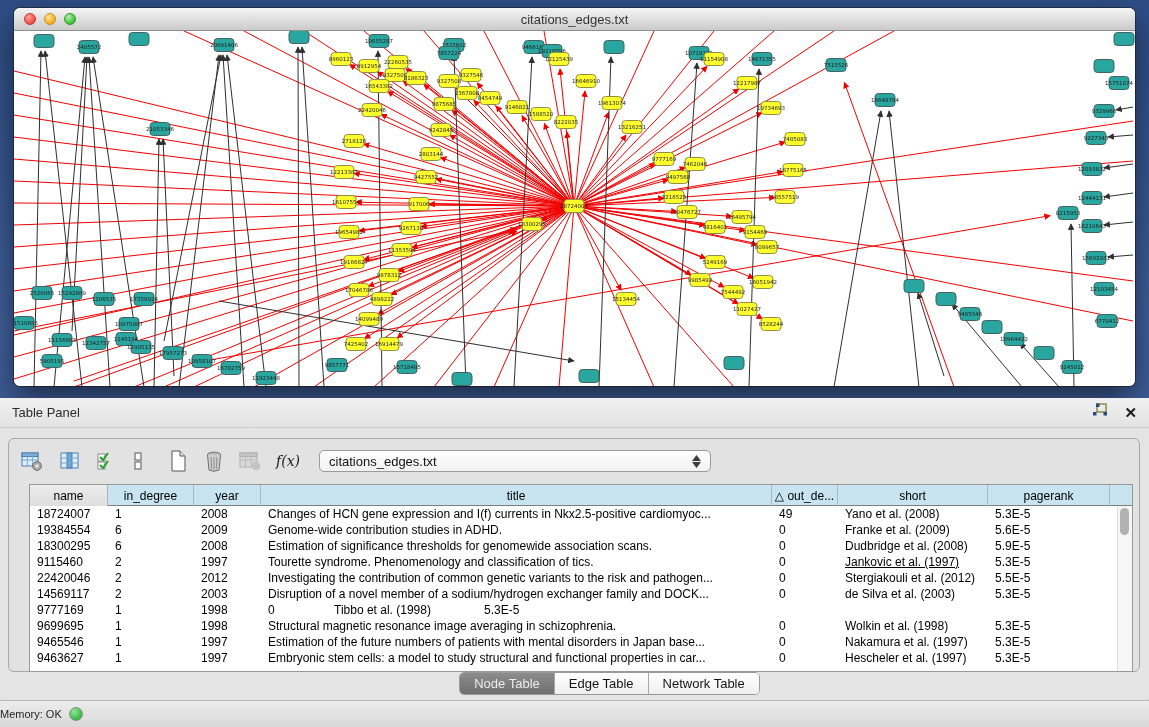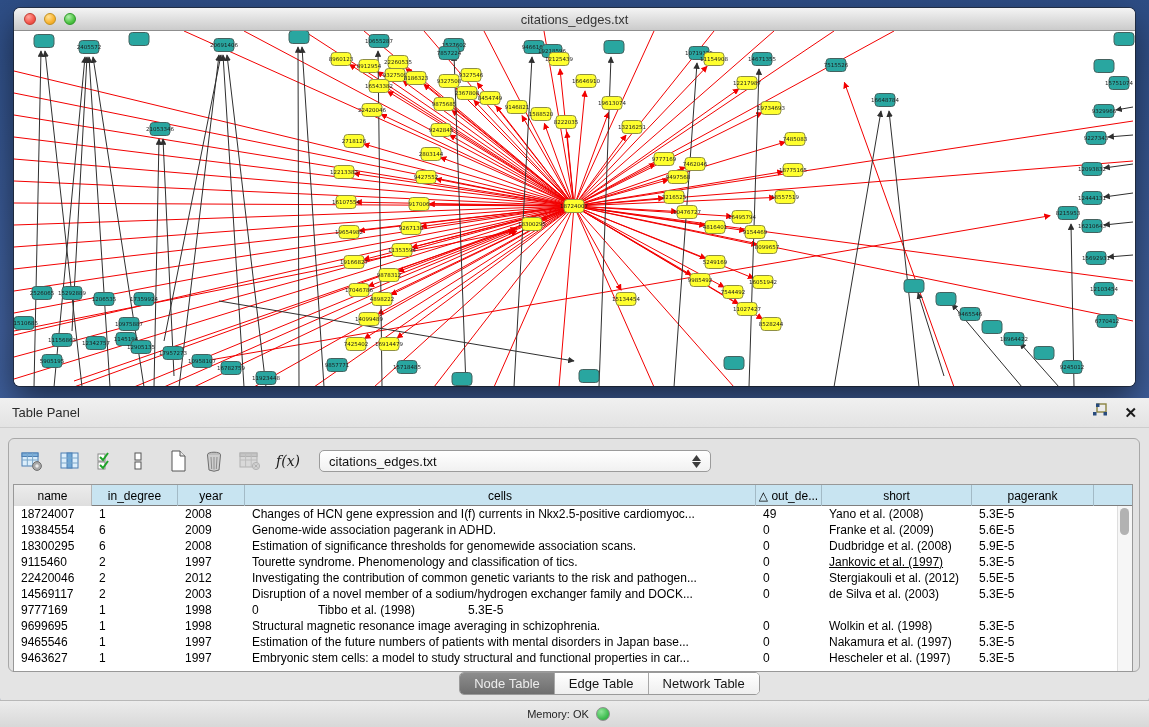"name" .table-wrap { left: 4px -> 20px }
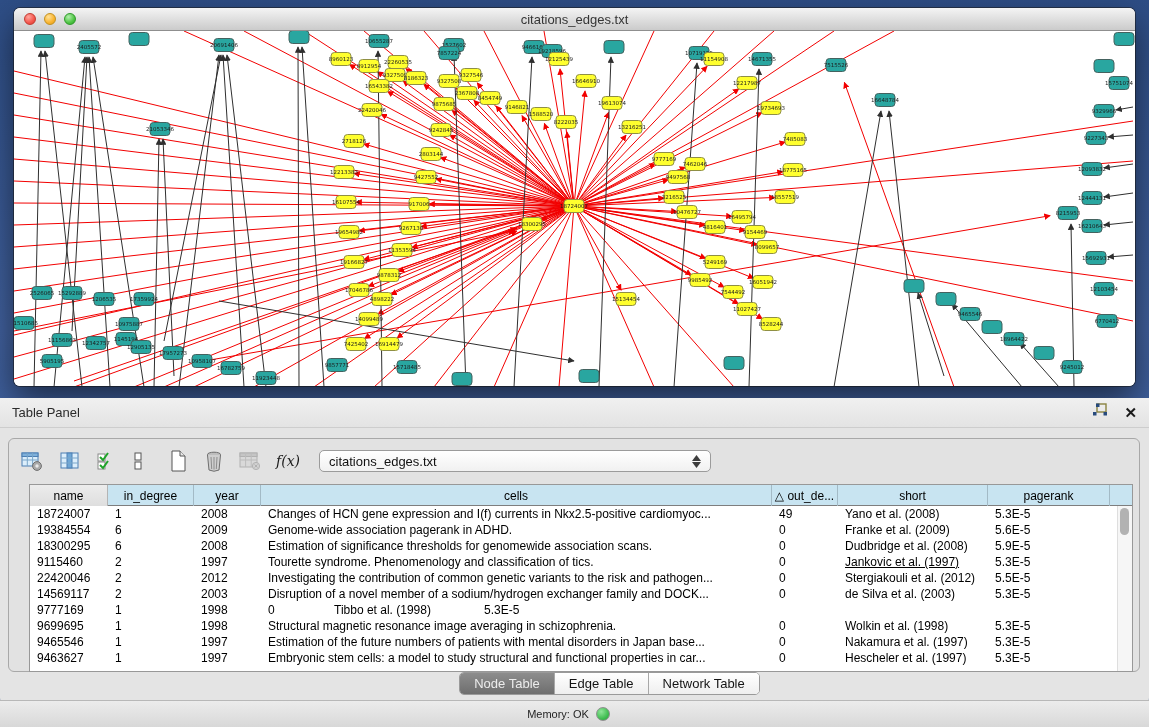"cells" div.th { text: cells -> title }
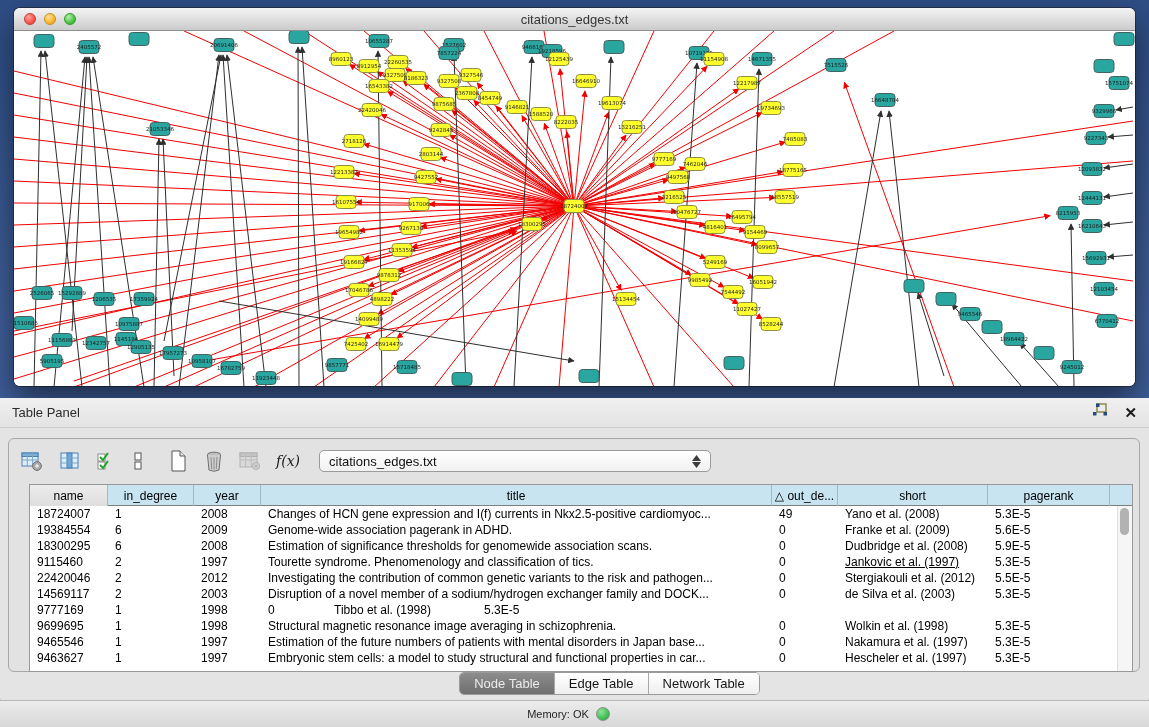"Genome-wide association pagerank in" div.td { text: association pagerank -> contribution studies }
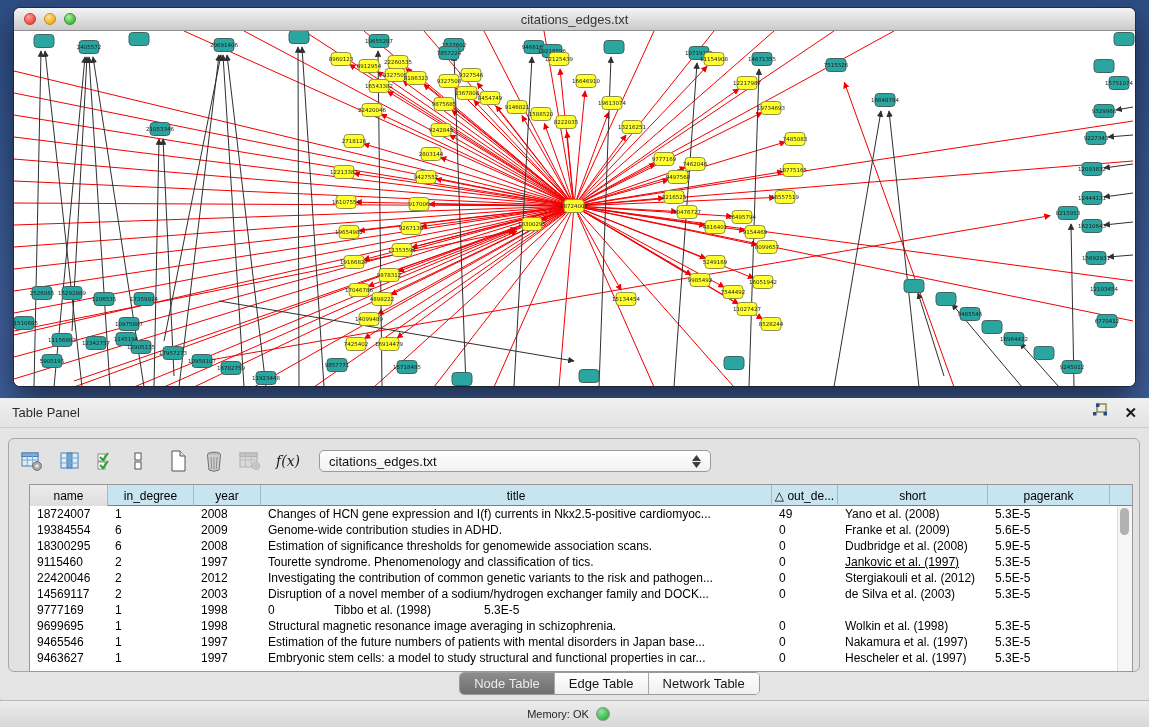"Memory: OK" .status-bar { justify-content: center -> flex-start }
